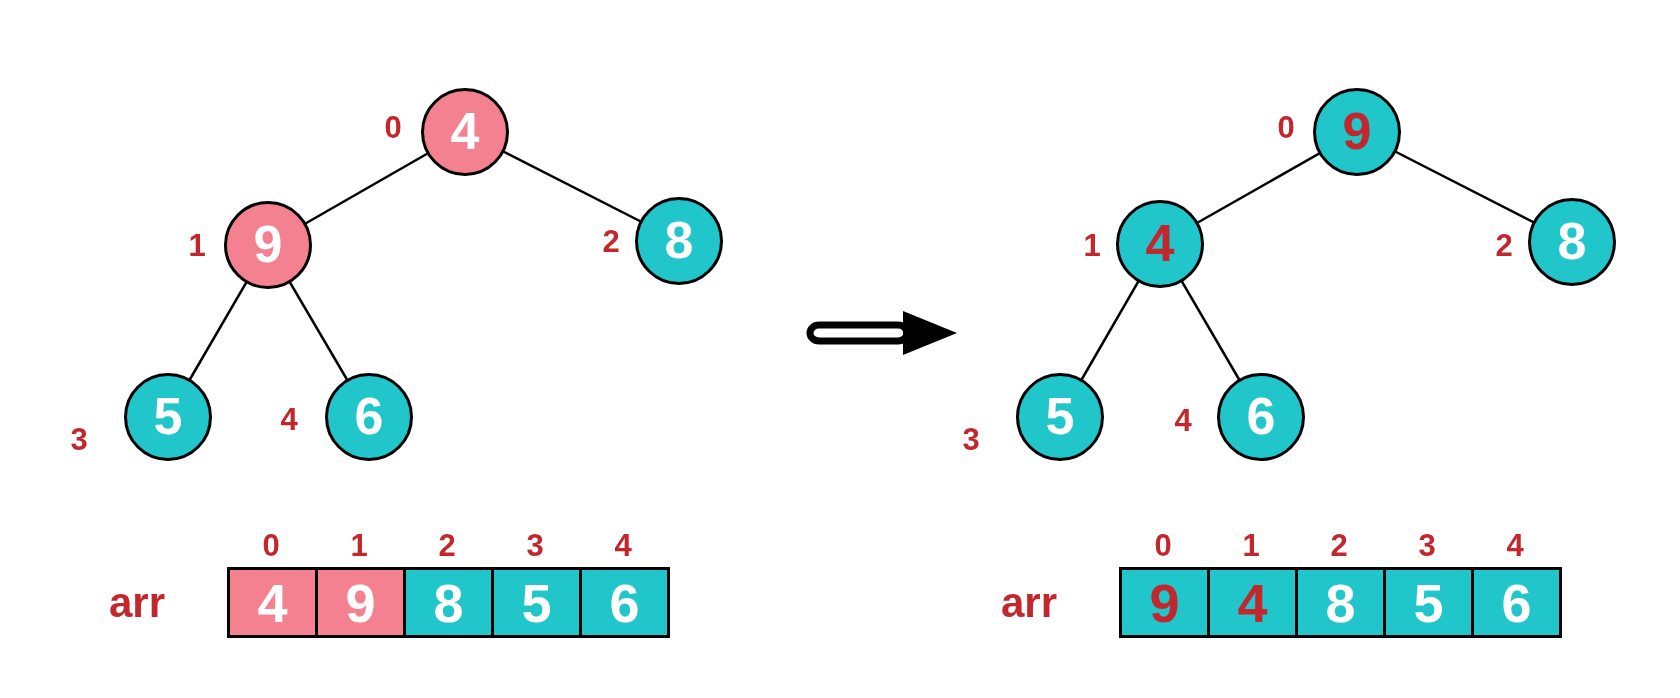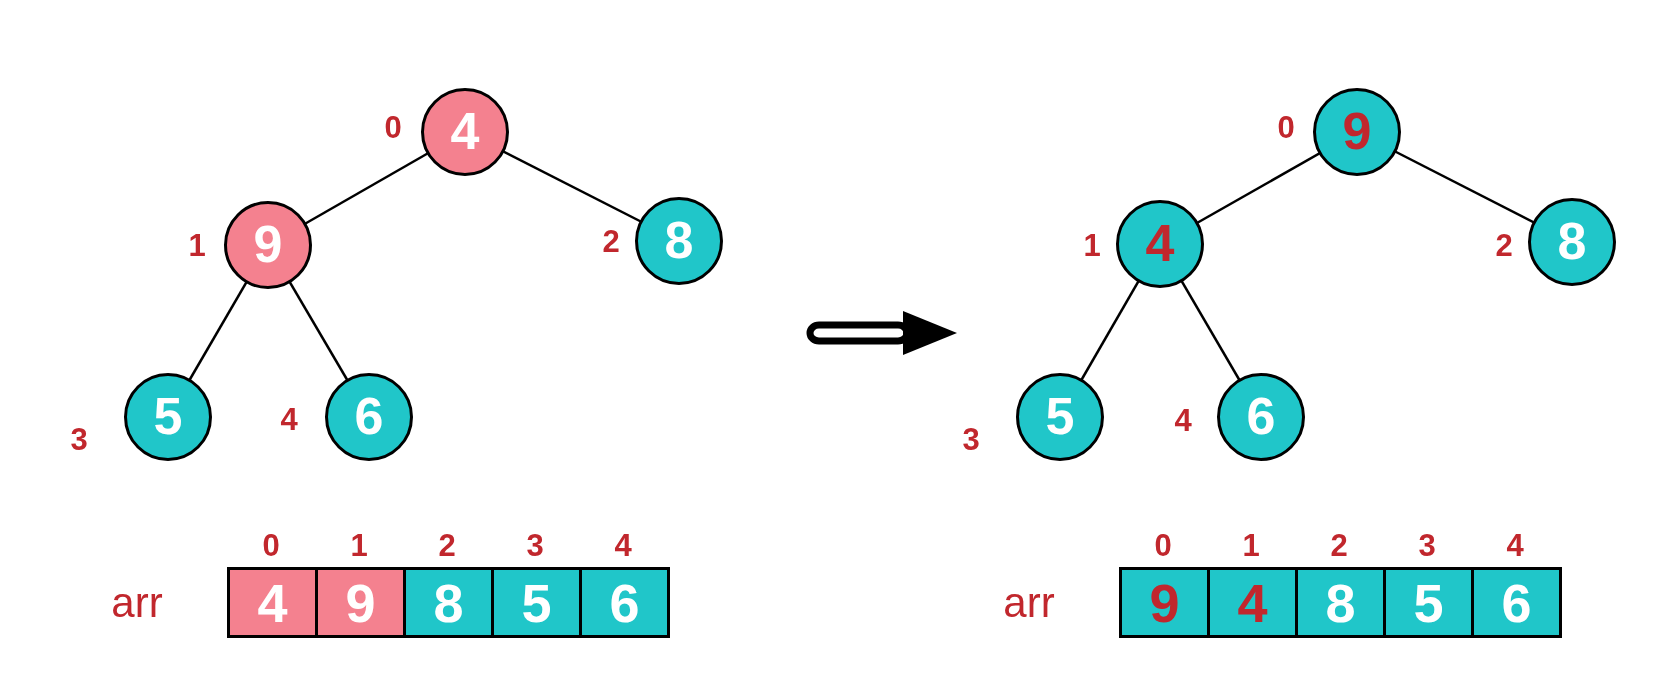"arr" .array-label { font-weight: normal -> bold }
